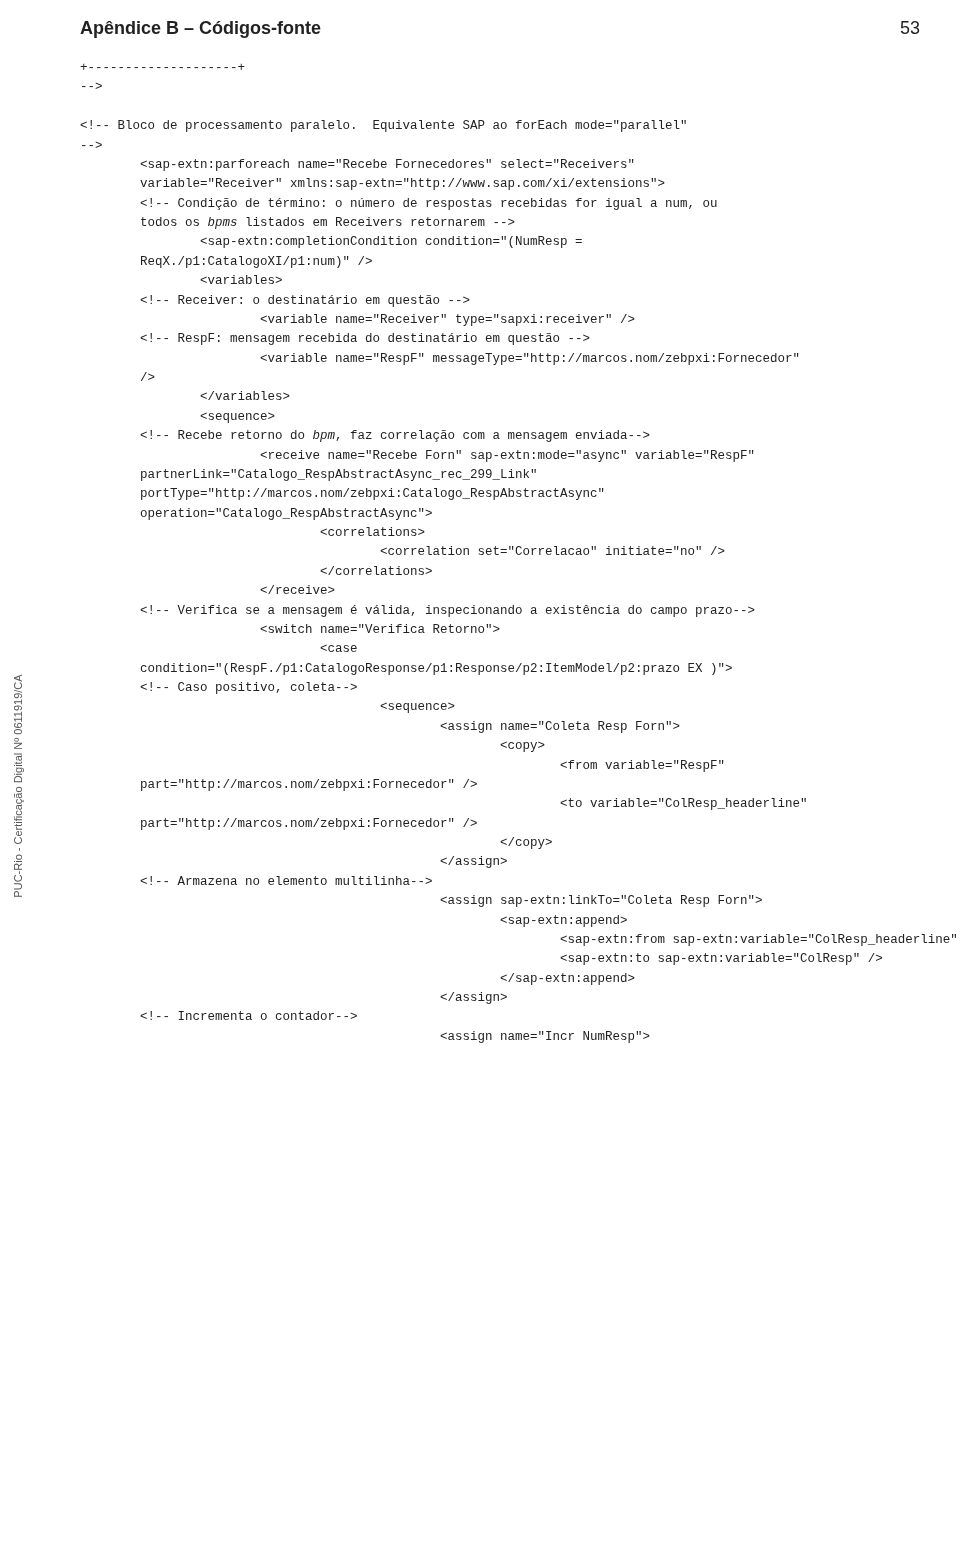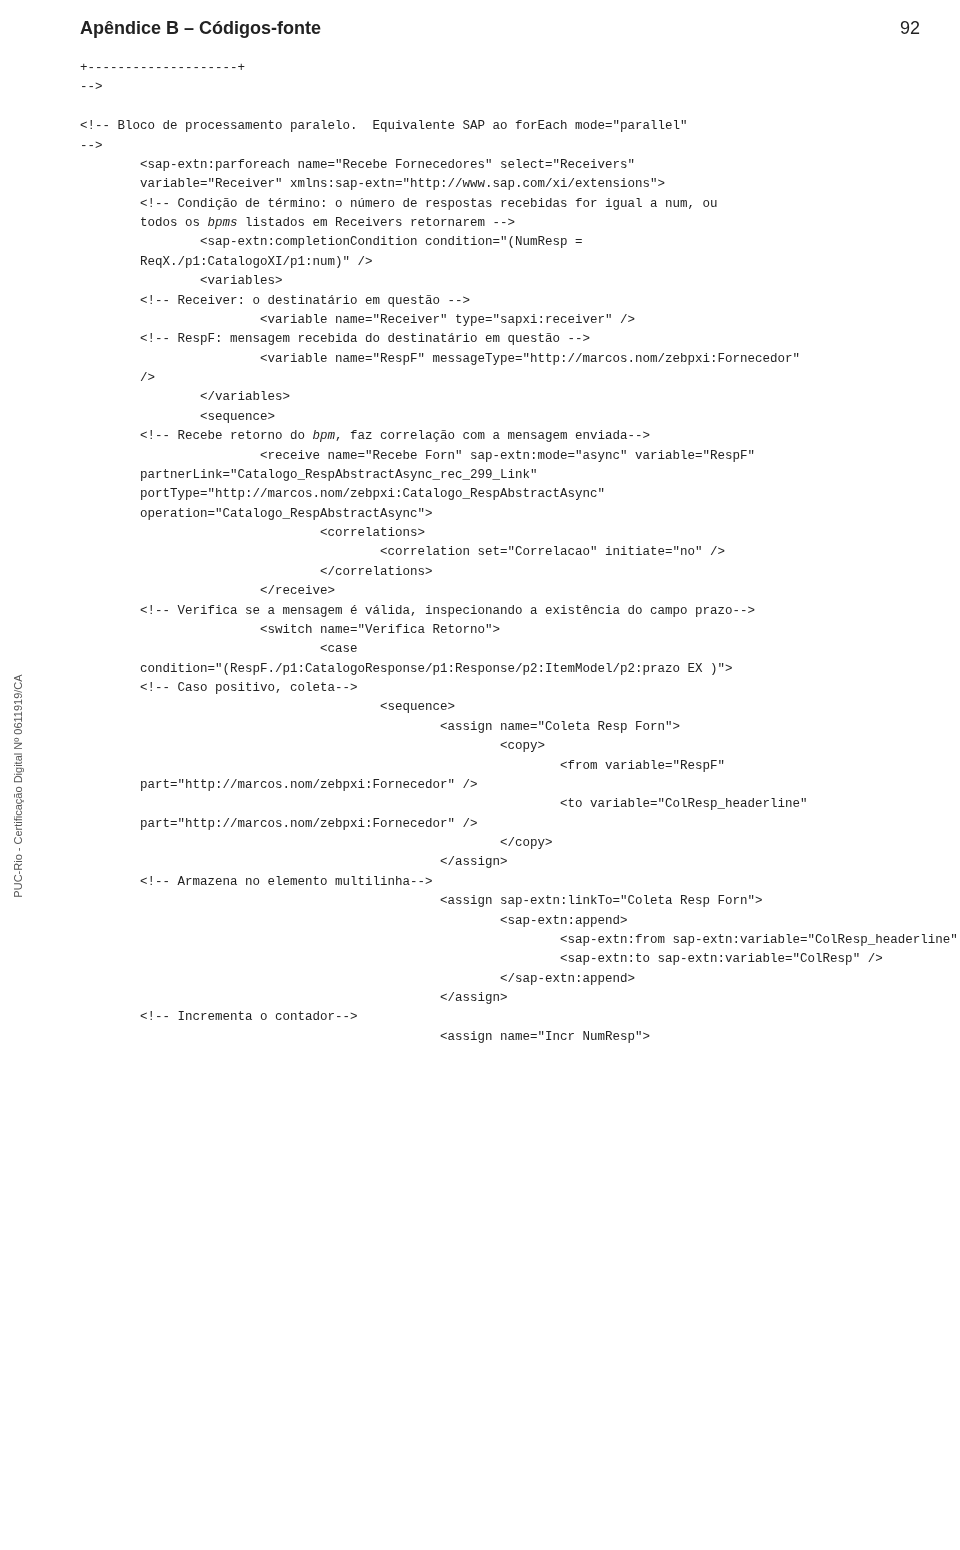"92" span.page-number { text: 92 -> 53 }
